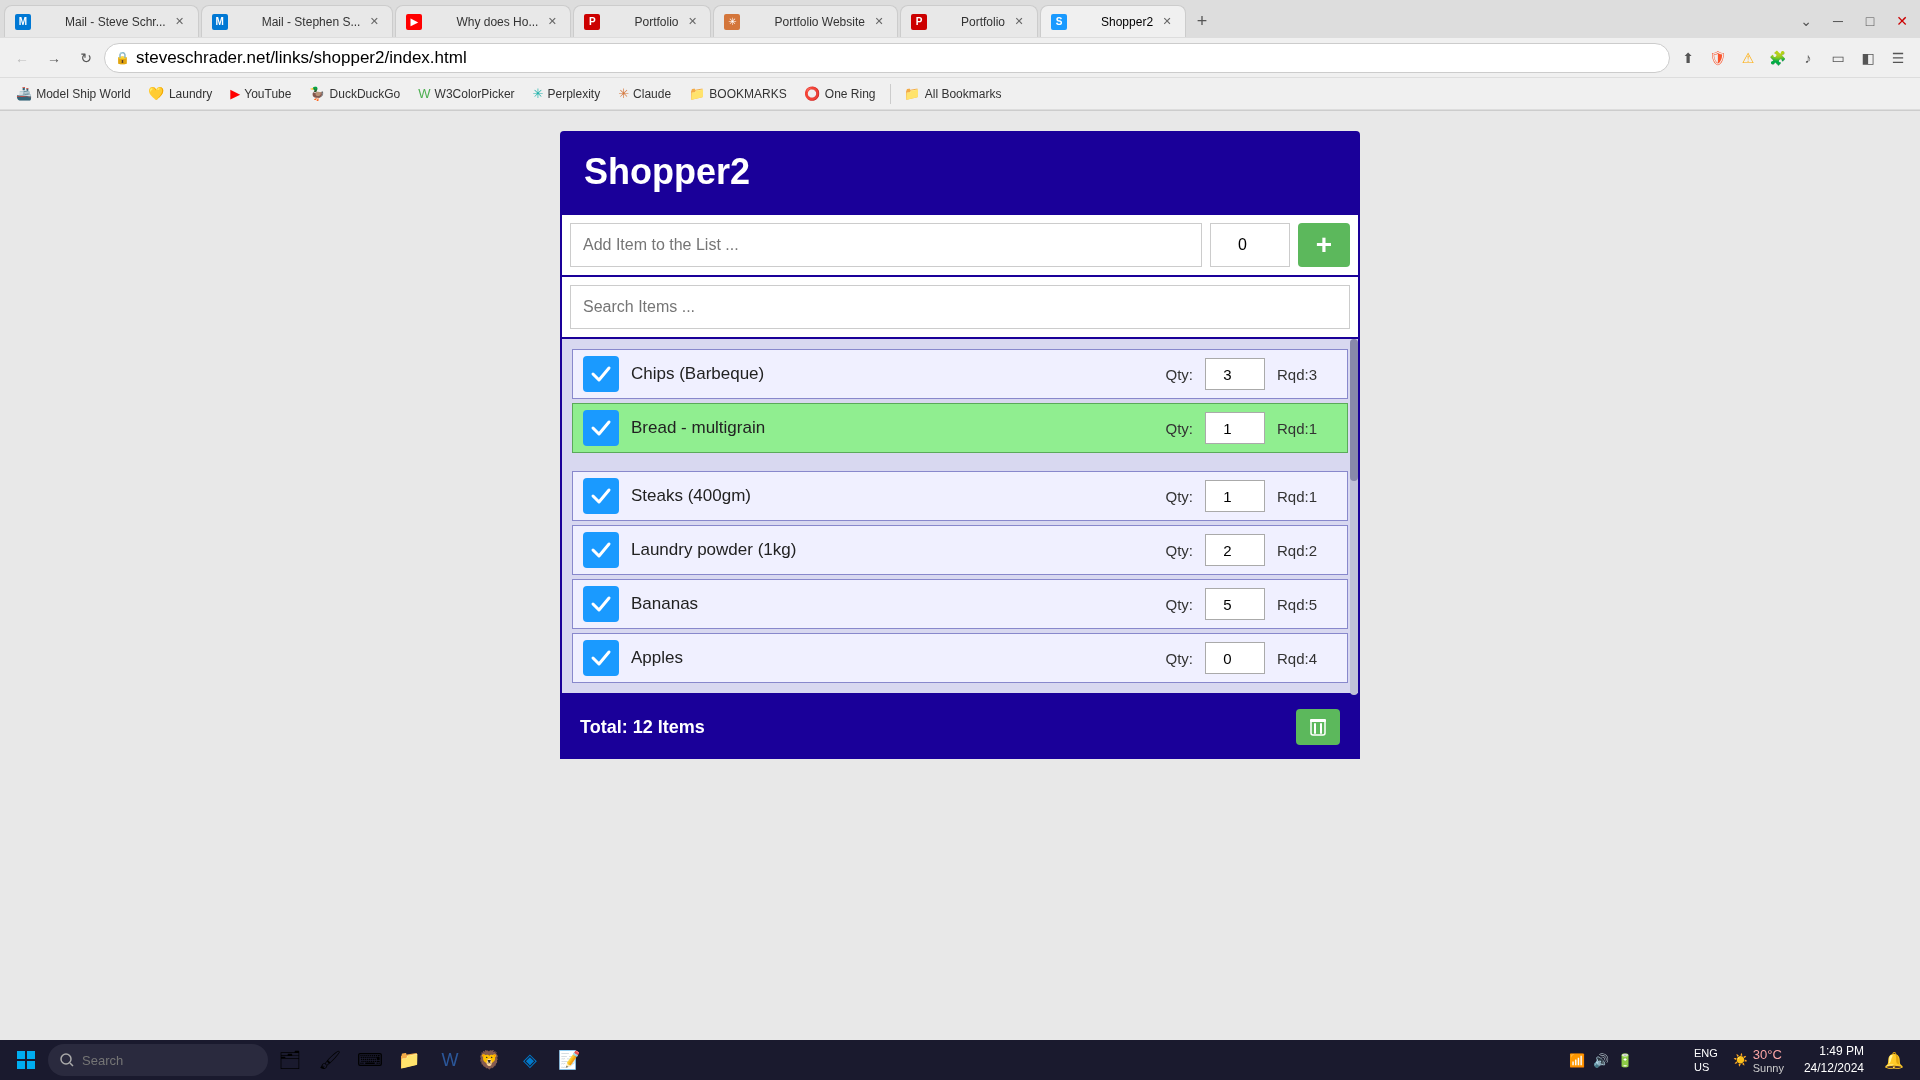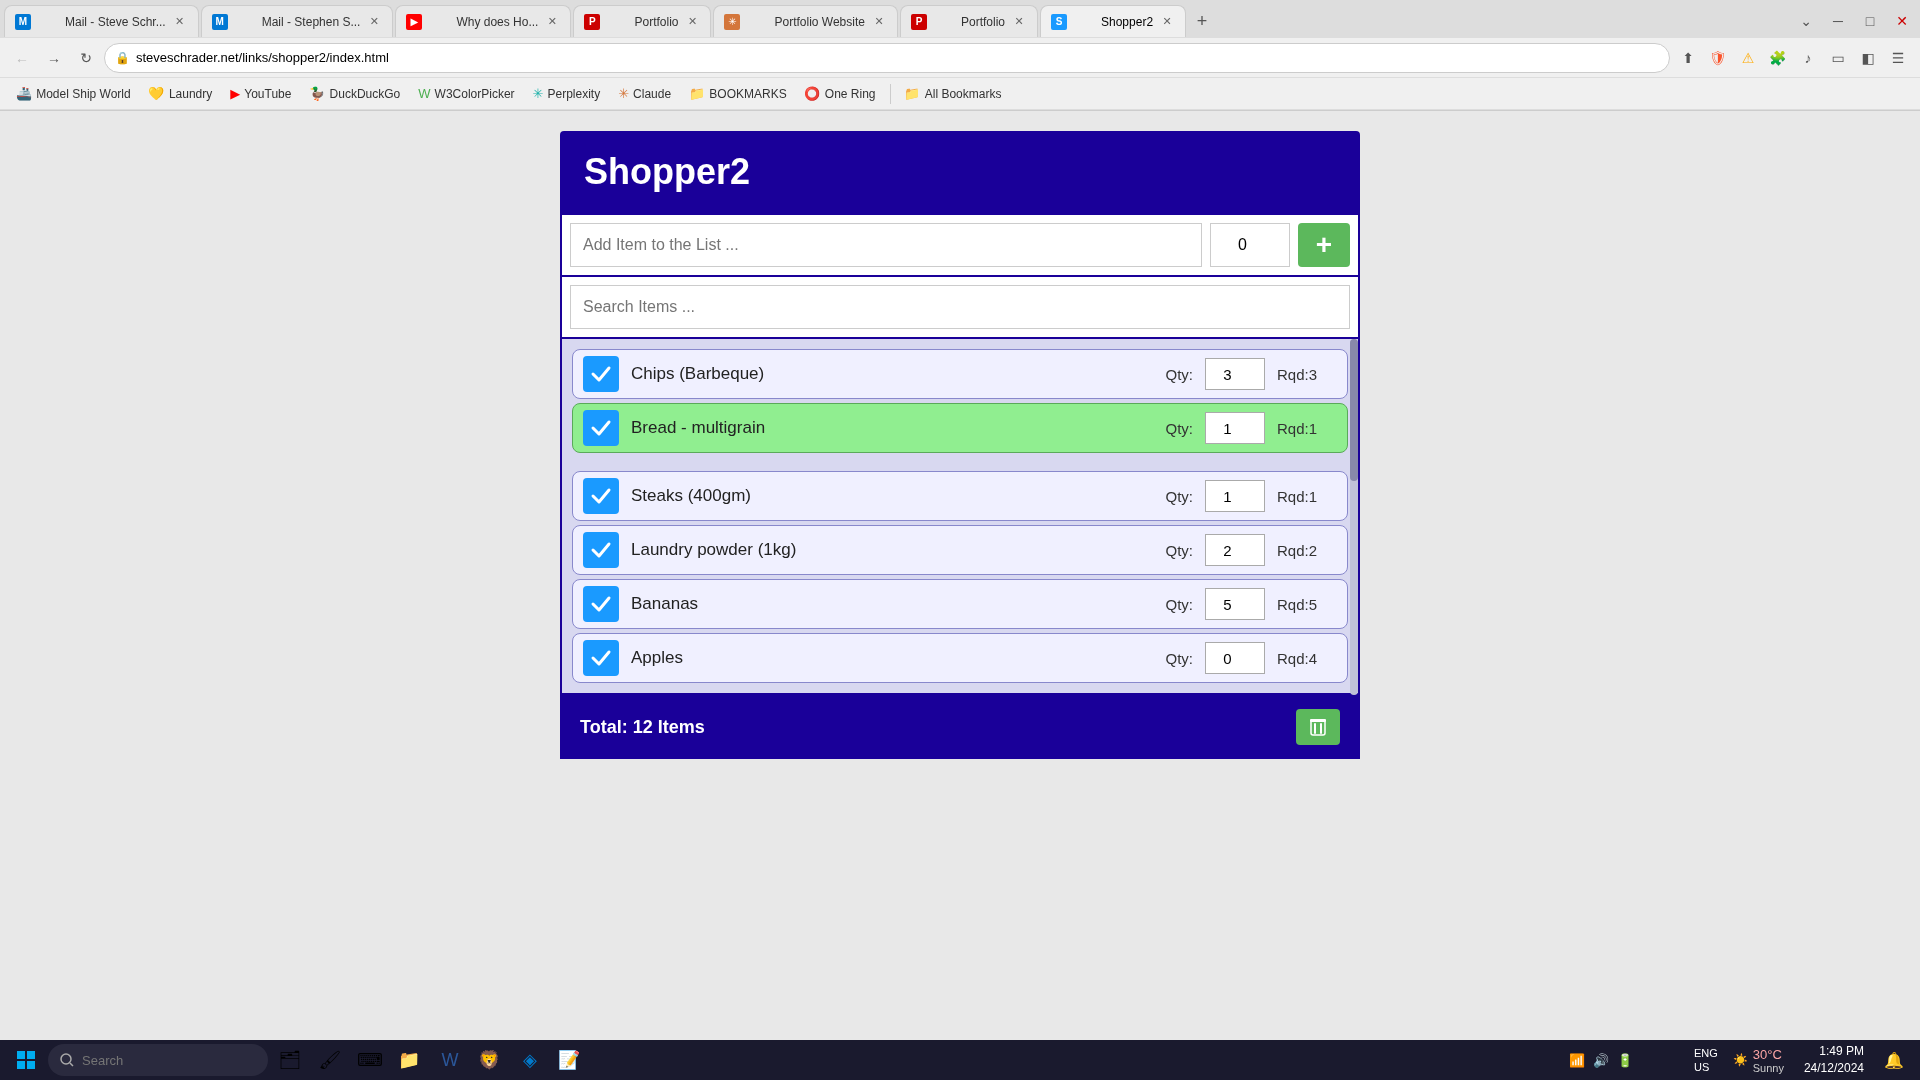"steveschrader.net/links/shopper2/index.h" .address-bar input { font-size: 13px -> 17px }
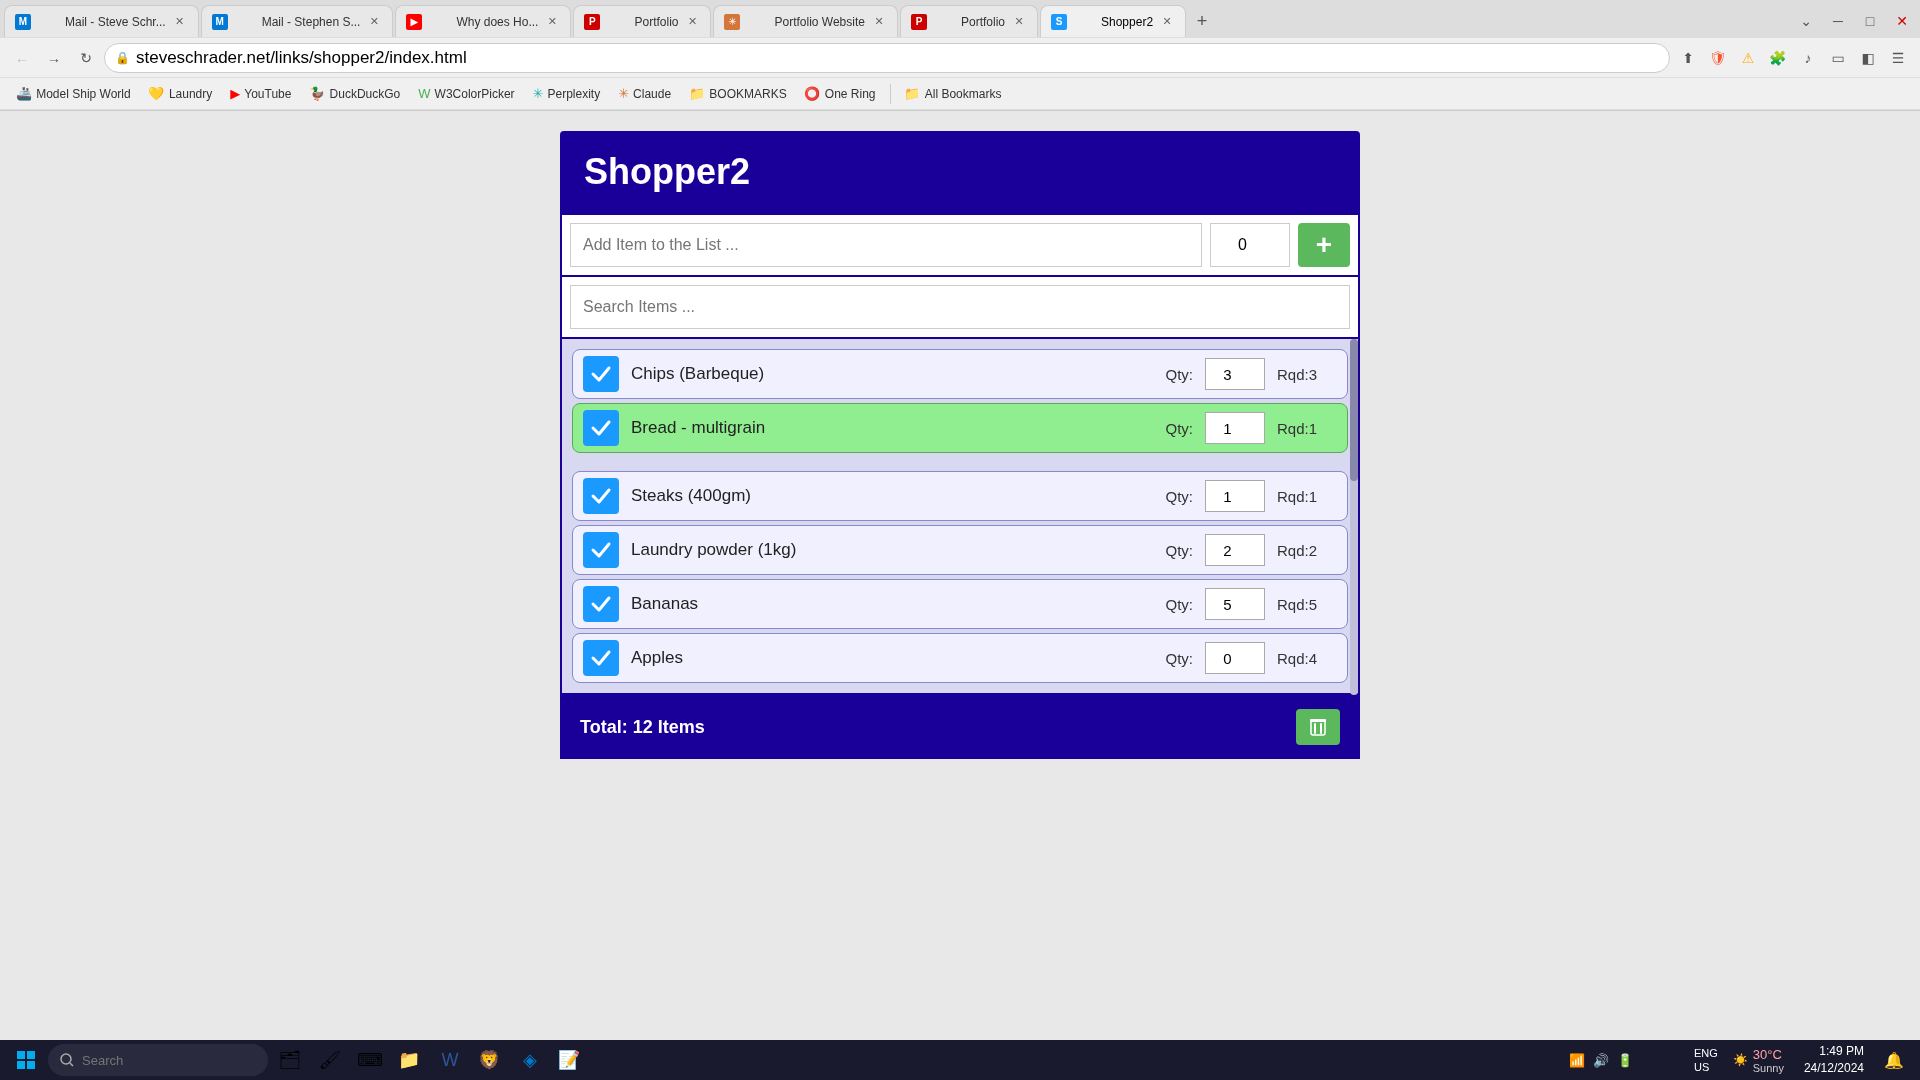"Chips (Barbeque)" .list-item { border-radius: 8px -> 0 }
